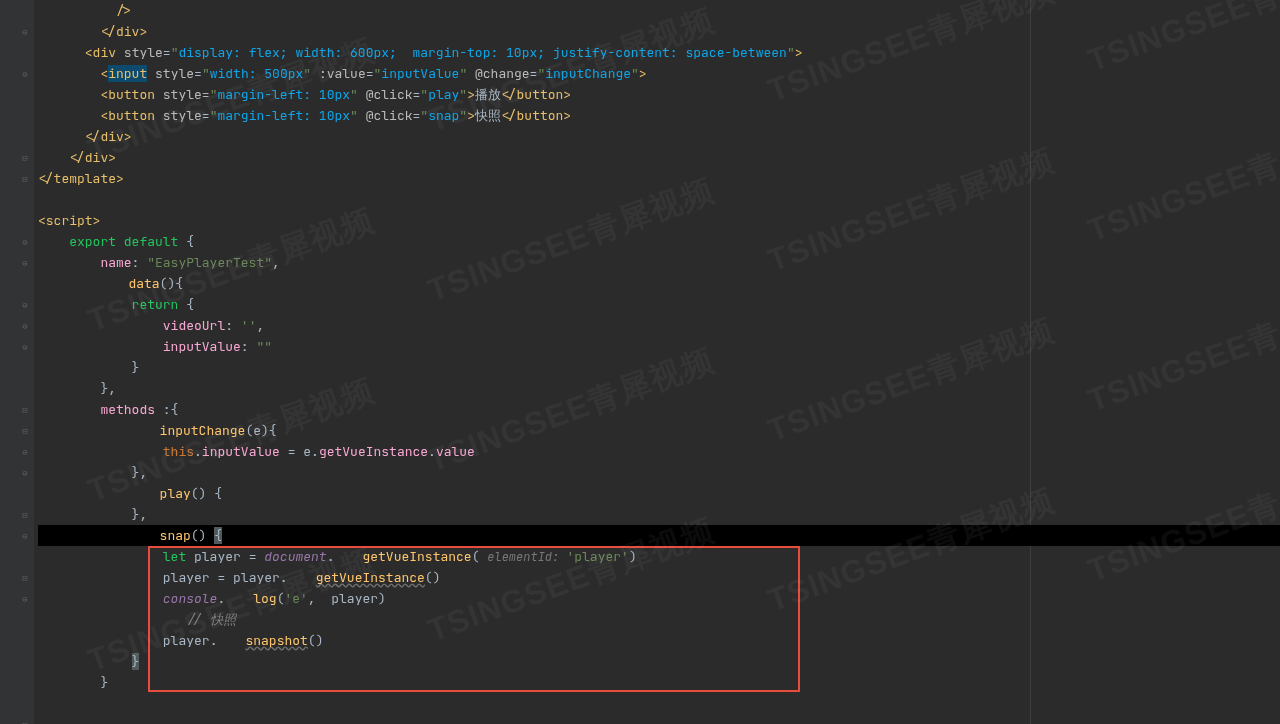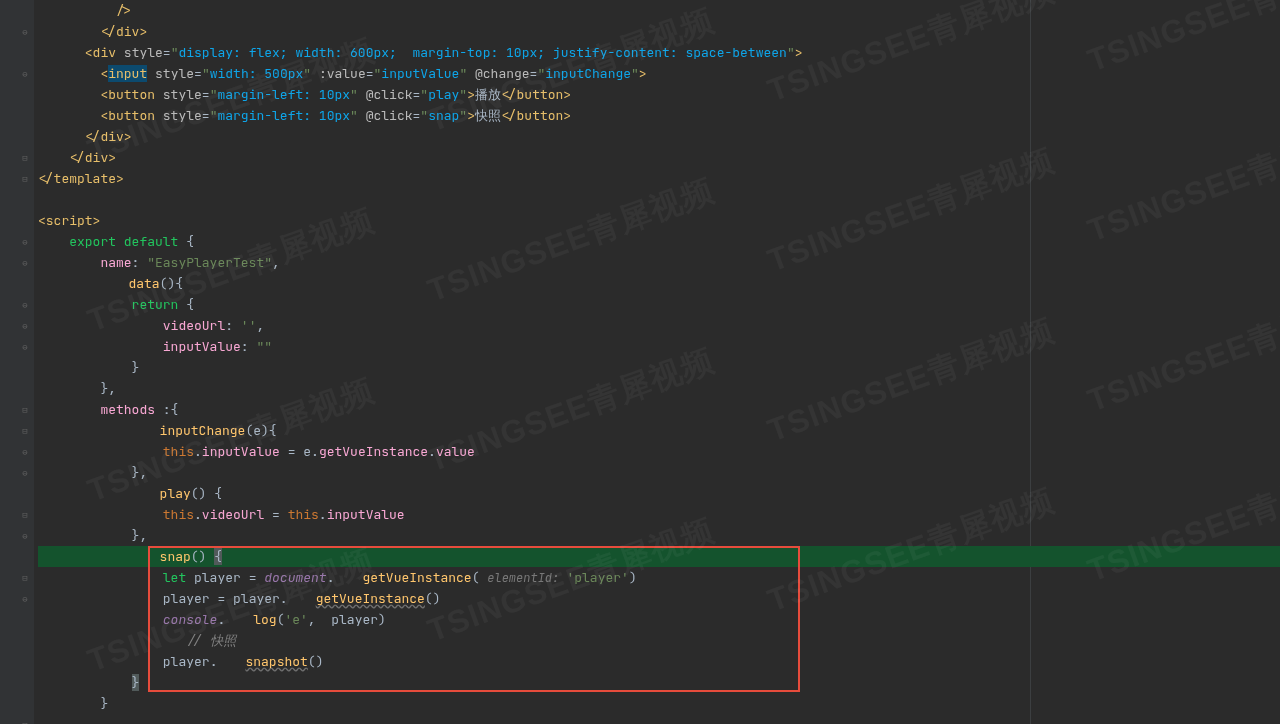"this.videoUrl = this.inputValue" div.code-line { html: <div><span> </span><span>this</span><span>.</span><span>videoUrl</span><span> = </span><span>this</span><span>.</span><span>inputValue</span></div> -> none }
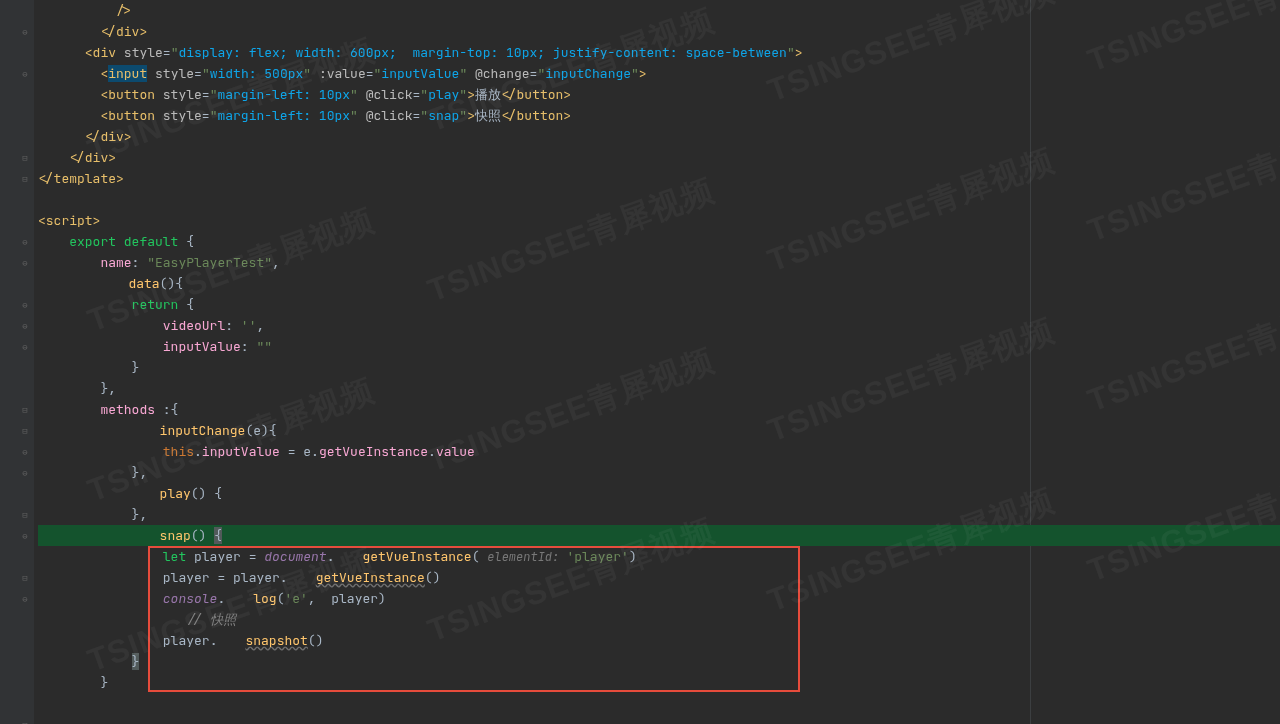"snap() {" .code-line.current { background: #14532d -> #000000 }
